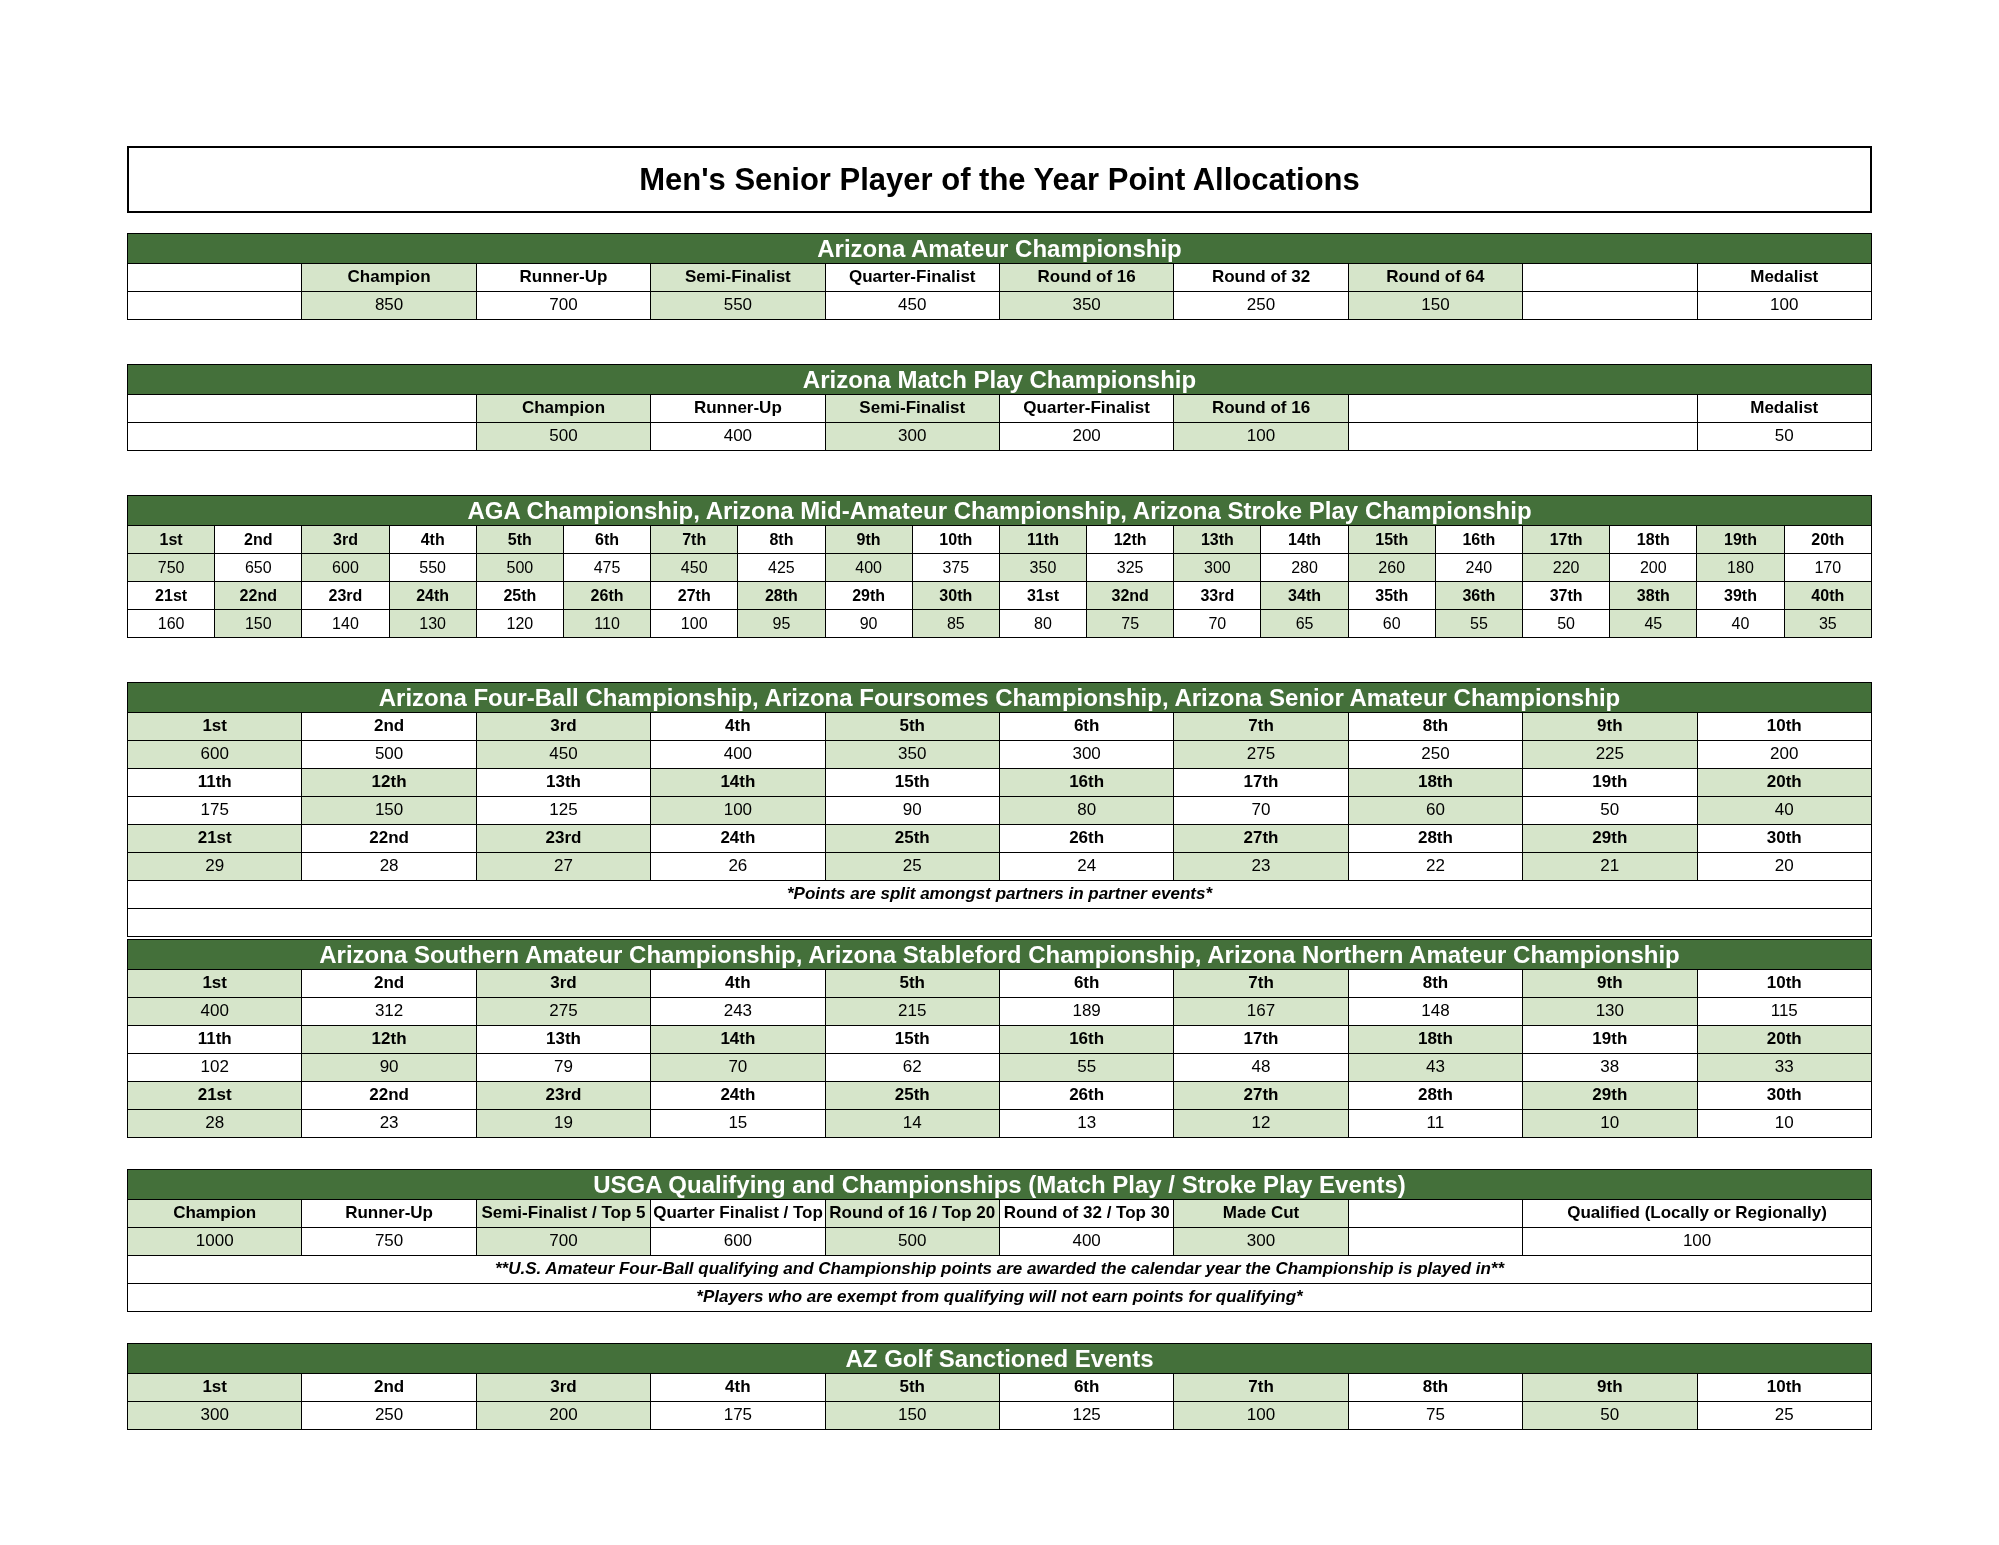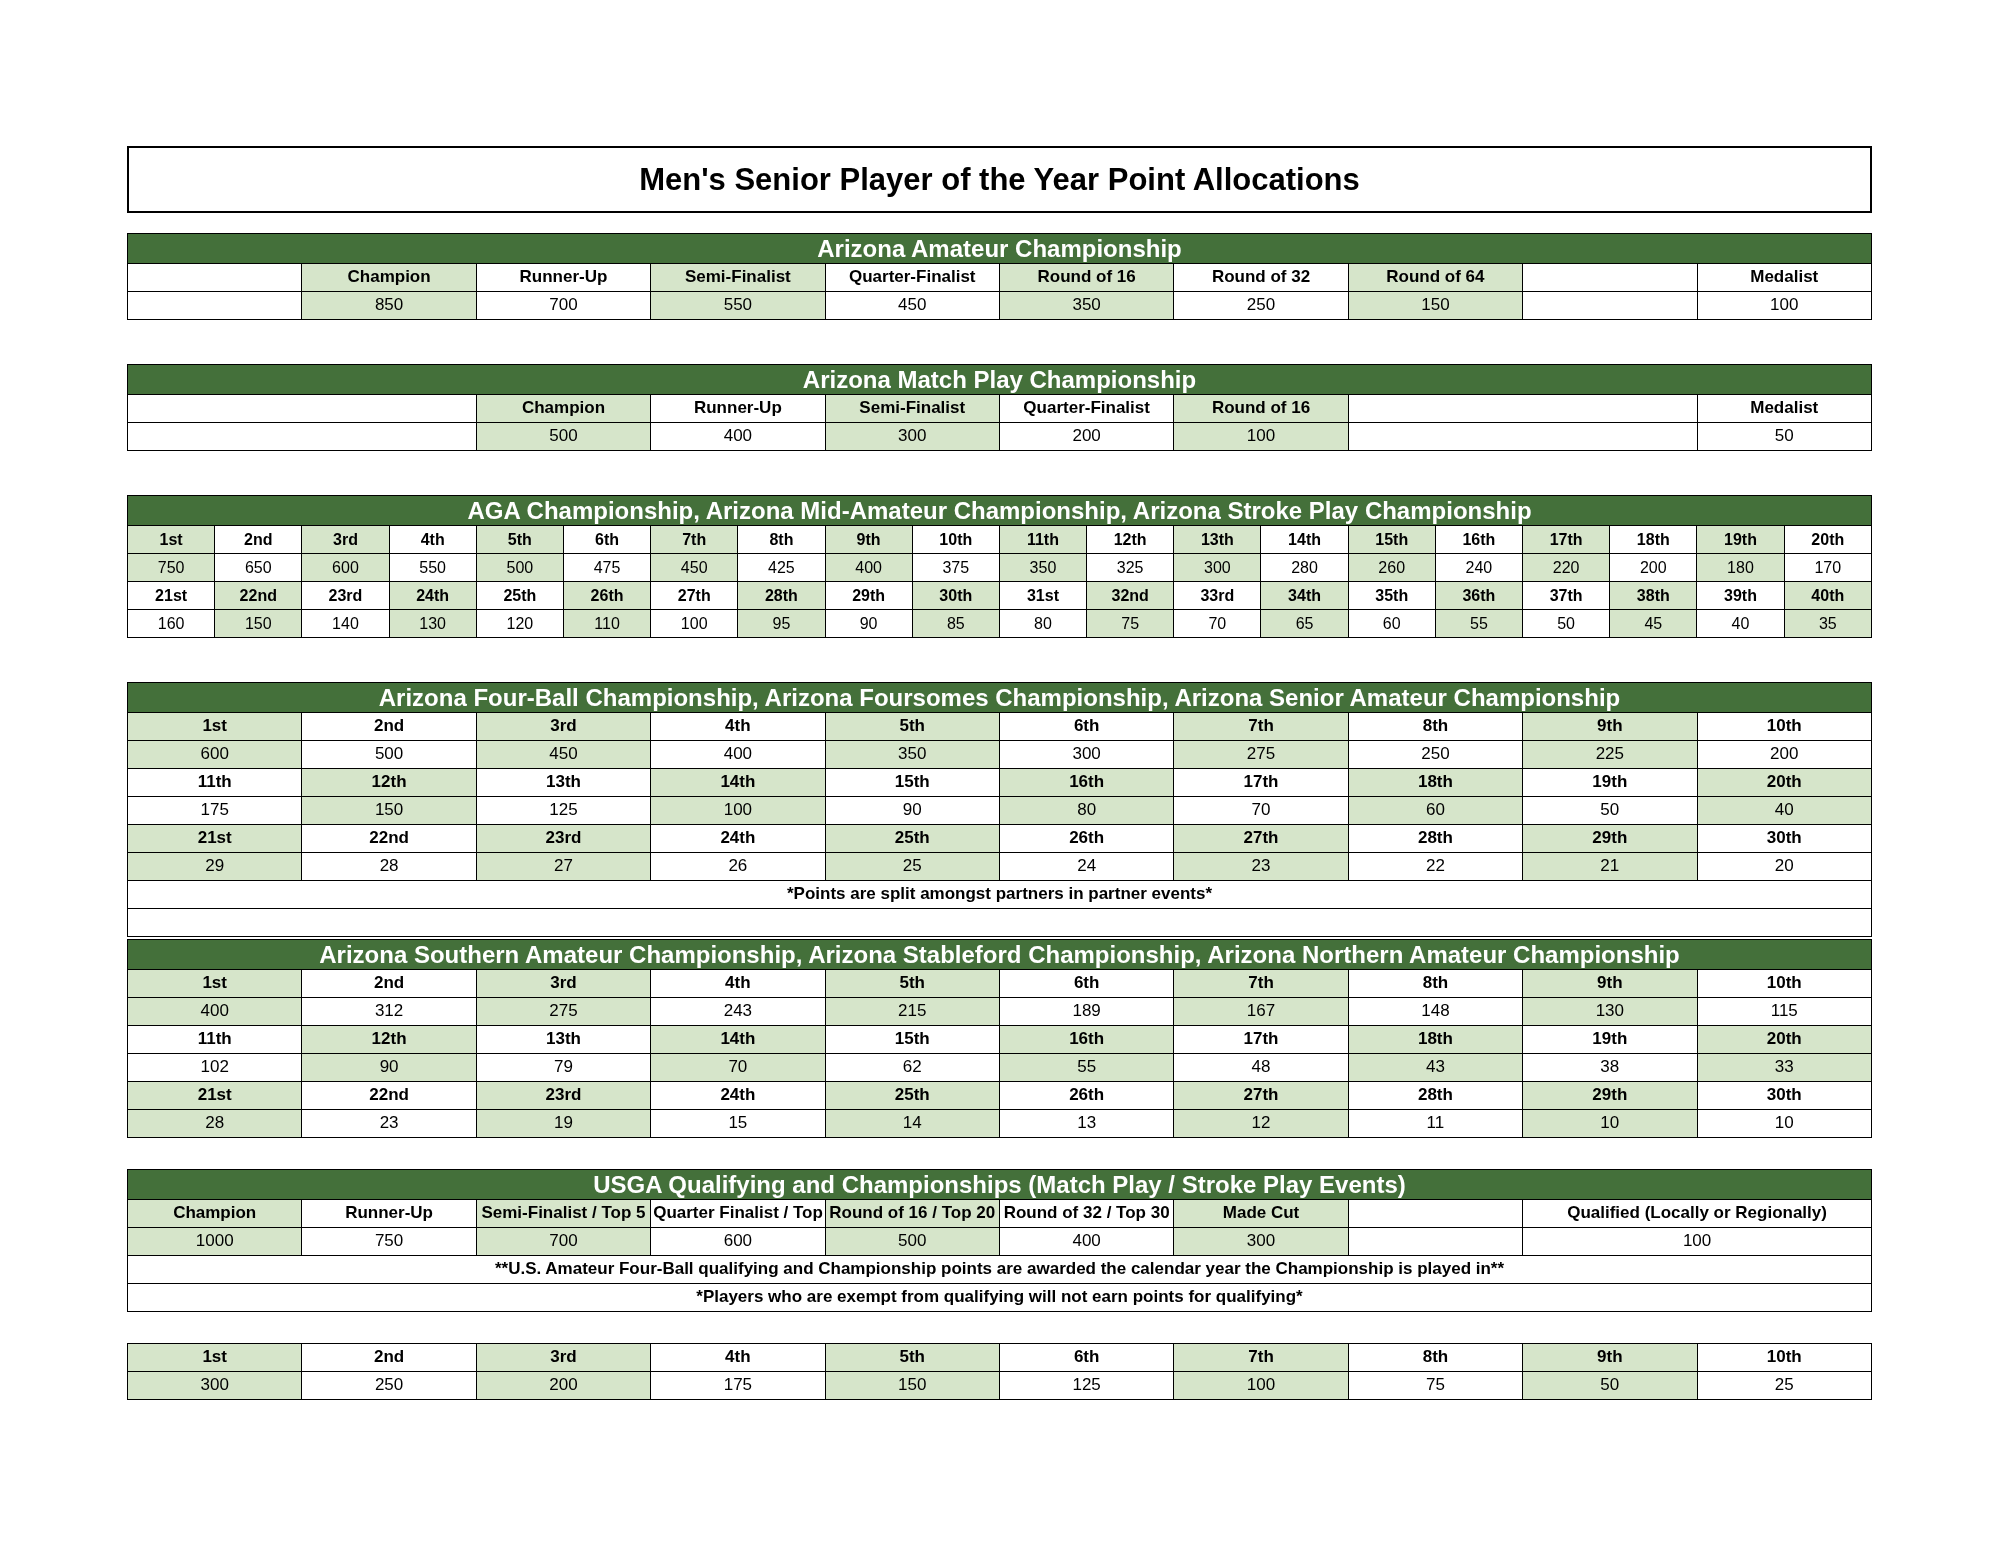"*Points are split amongst partners" td.note { font-style: none -> italic }
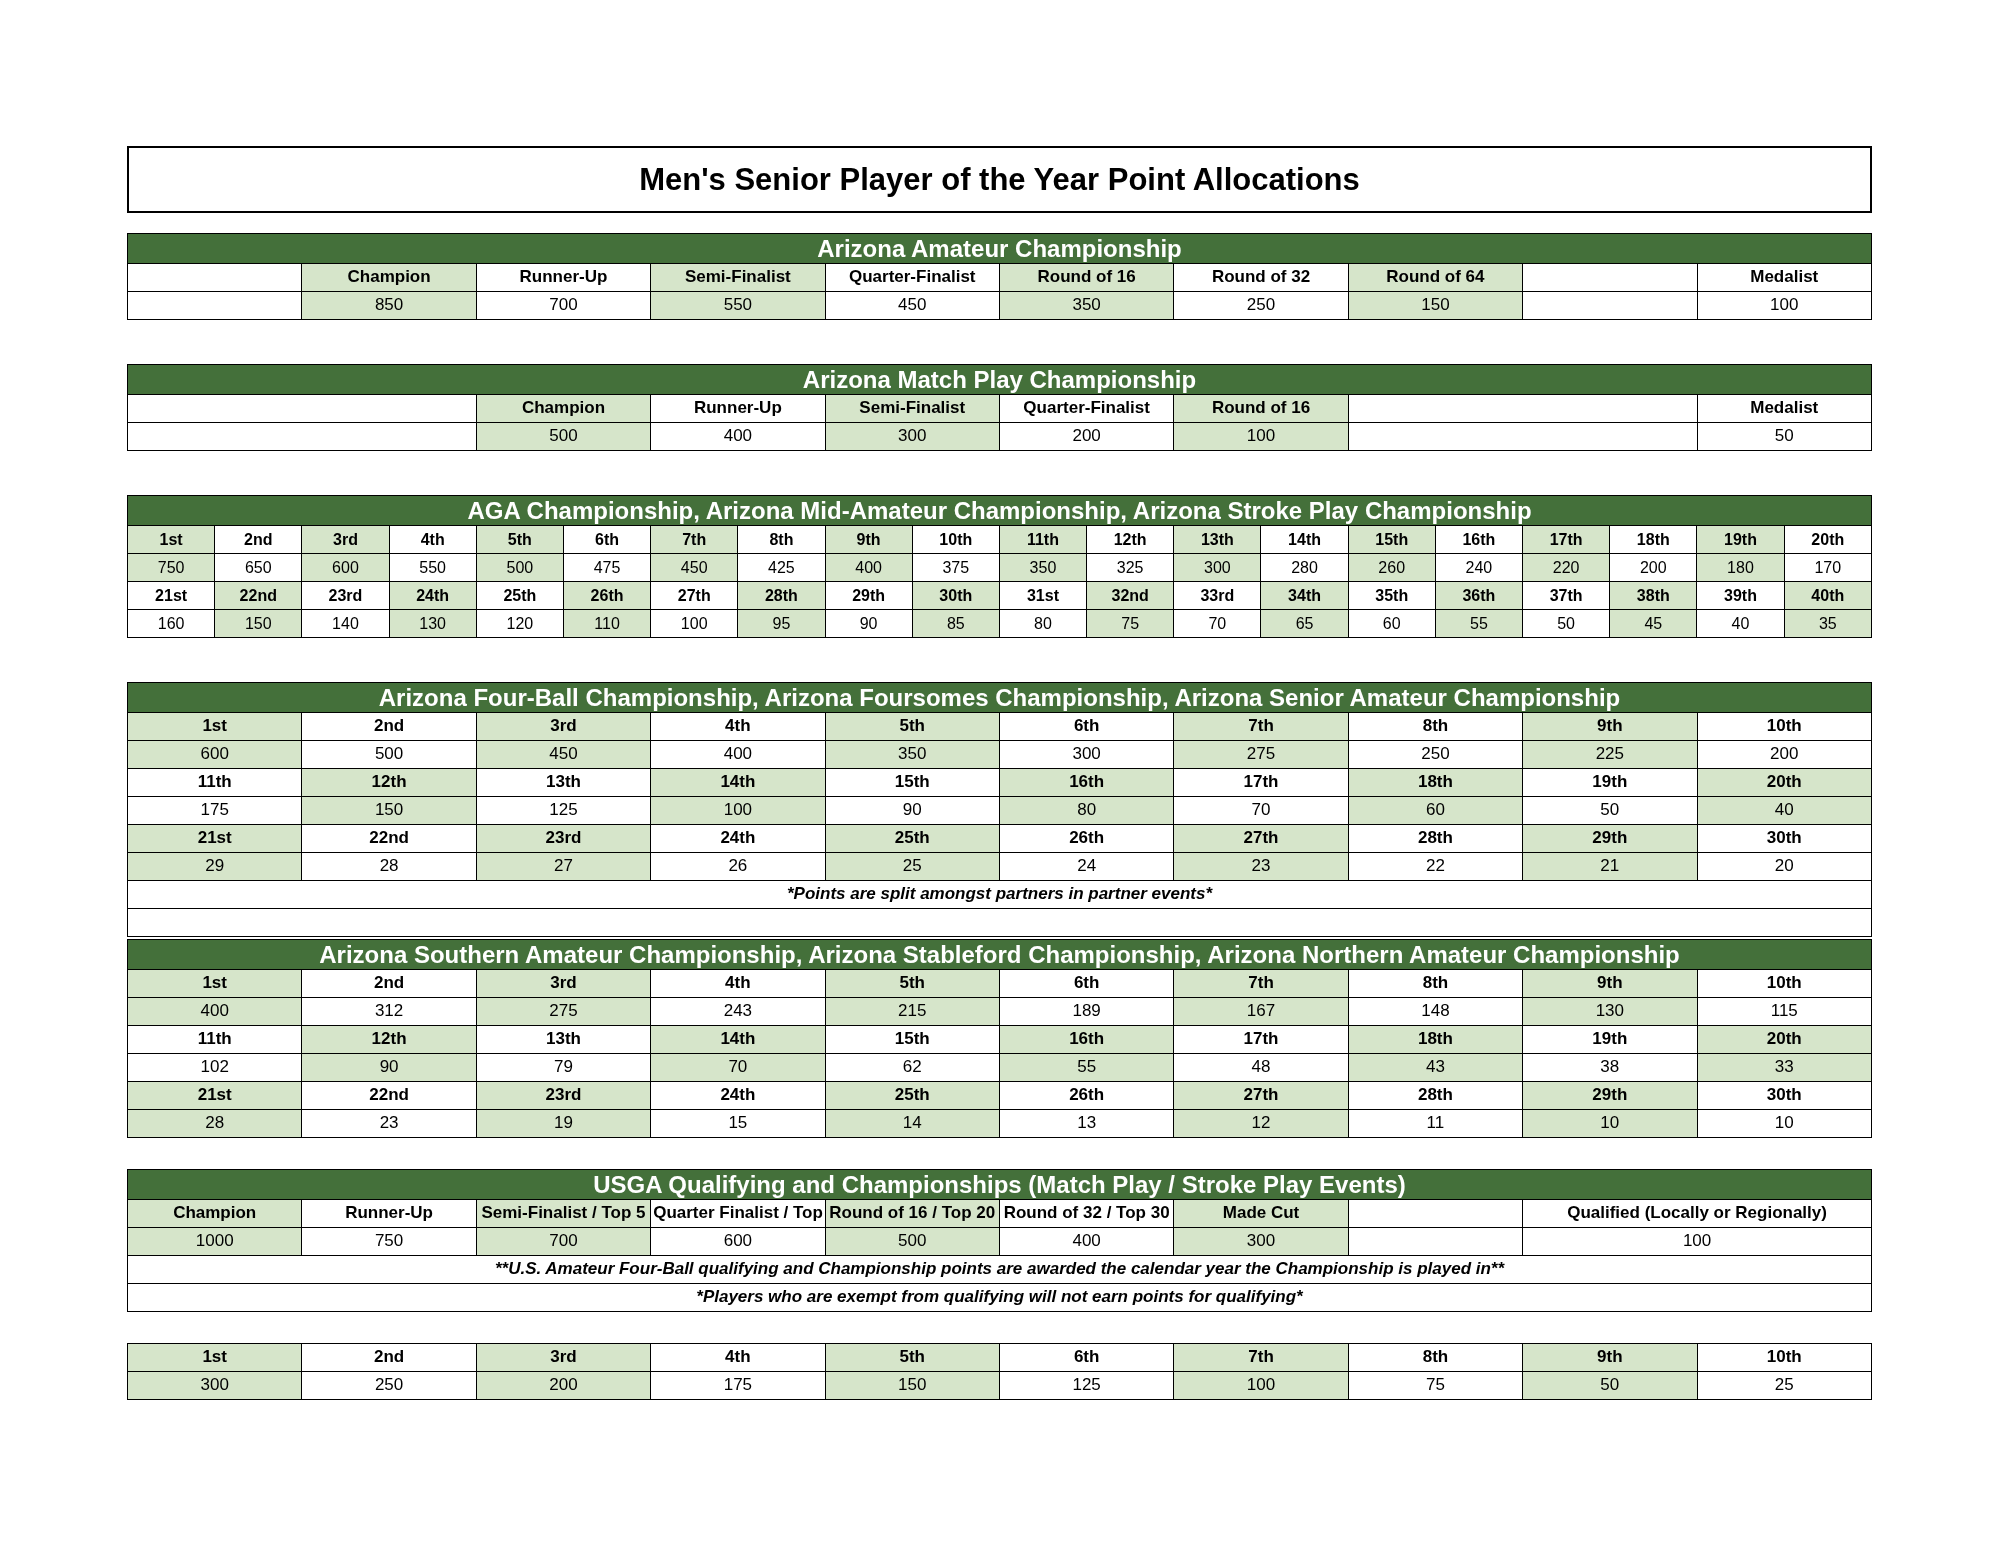"AZ Golf Sanctioned Events" div.tbl-title { html: none -> <div>AZ Golf Sanctioned Events</div> }
